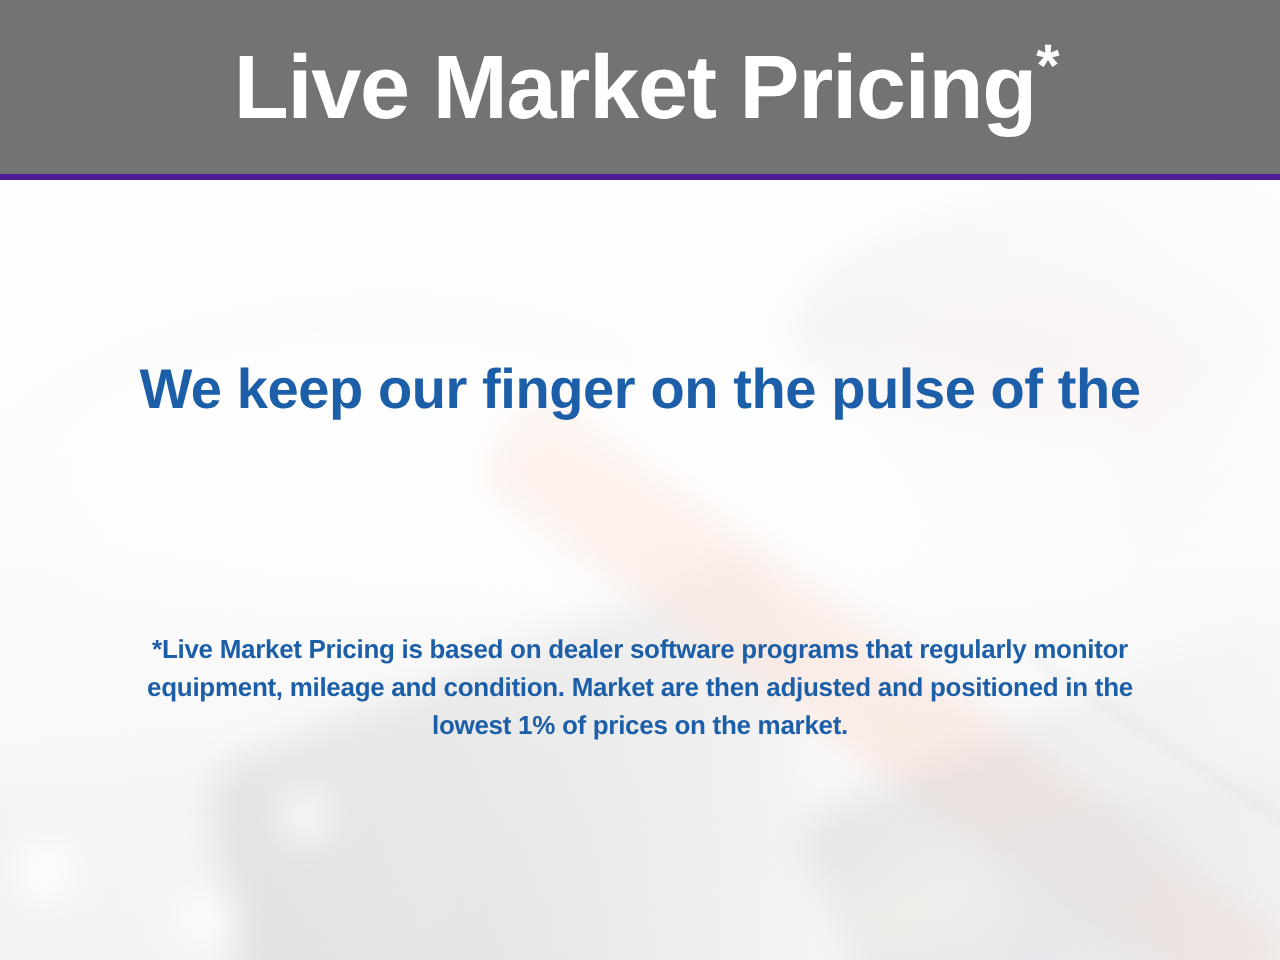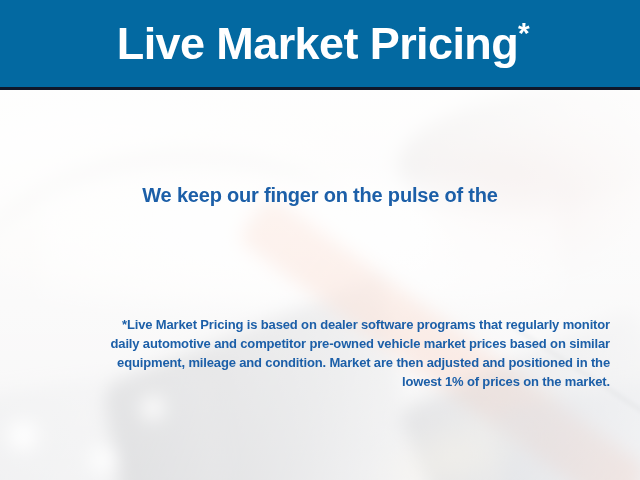"Live Market Pricing*" #header-banner { background: #0369a1 -> #737373; border-bottom: 3px solid #0f172a -> 3px solid #4c1d95 }
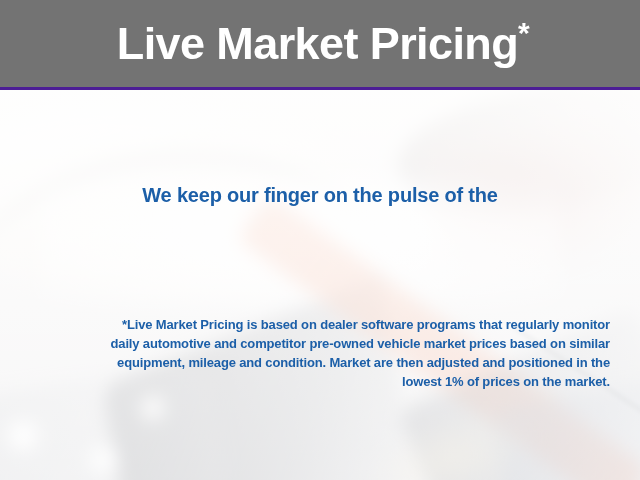"We keep our finger on" #headline { font-size: 20px -> 28px }
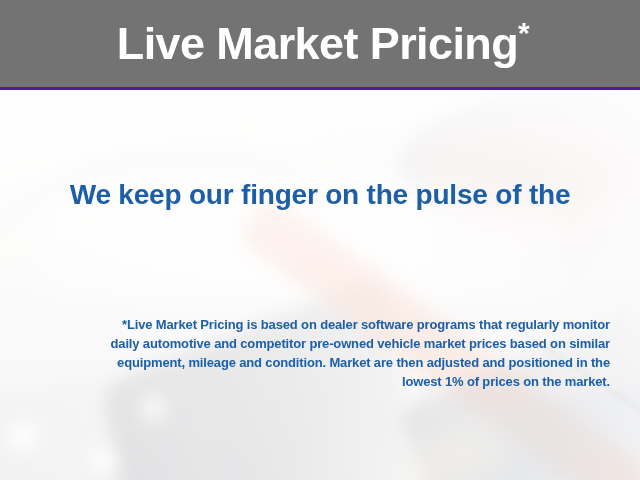"*Live Market Pricing is based" #disclaimer .dc-line { text-align: right -> none }
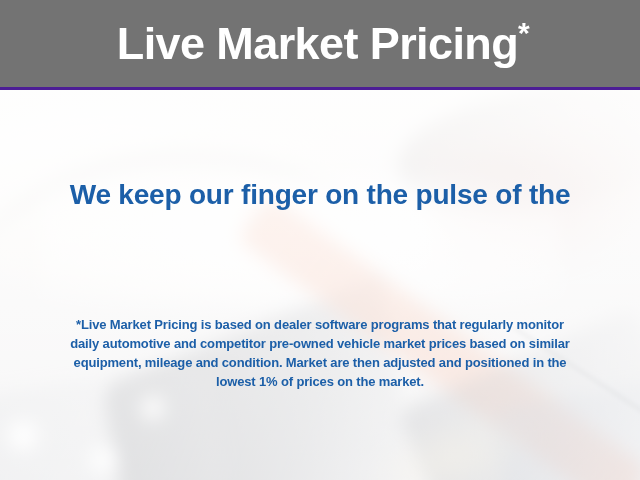"daily automotive and competitor" span.dc-line { html: <span>daily automotive and competitor pre-owned vehicle market prices based on similar</span> -> none }
